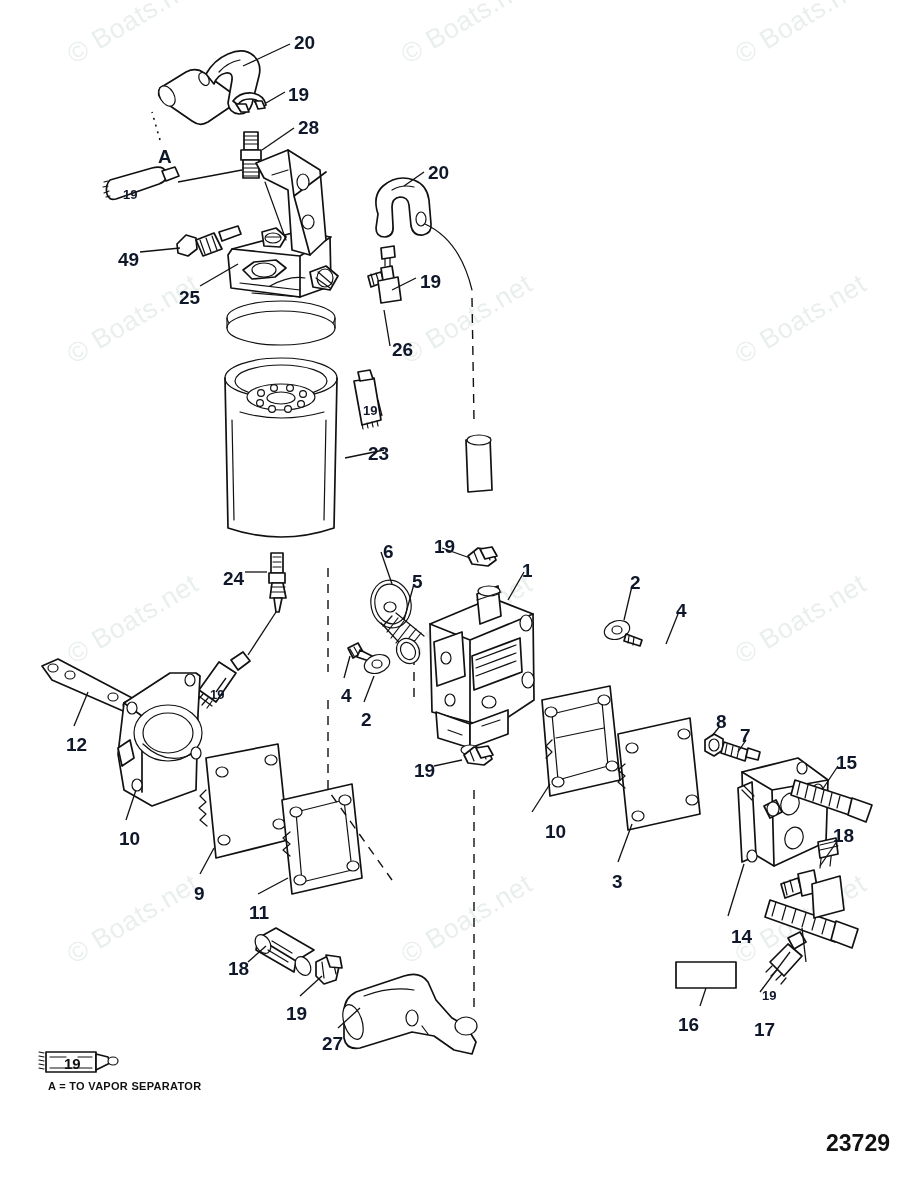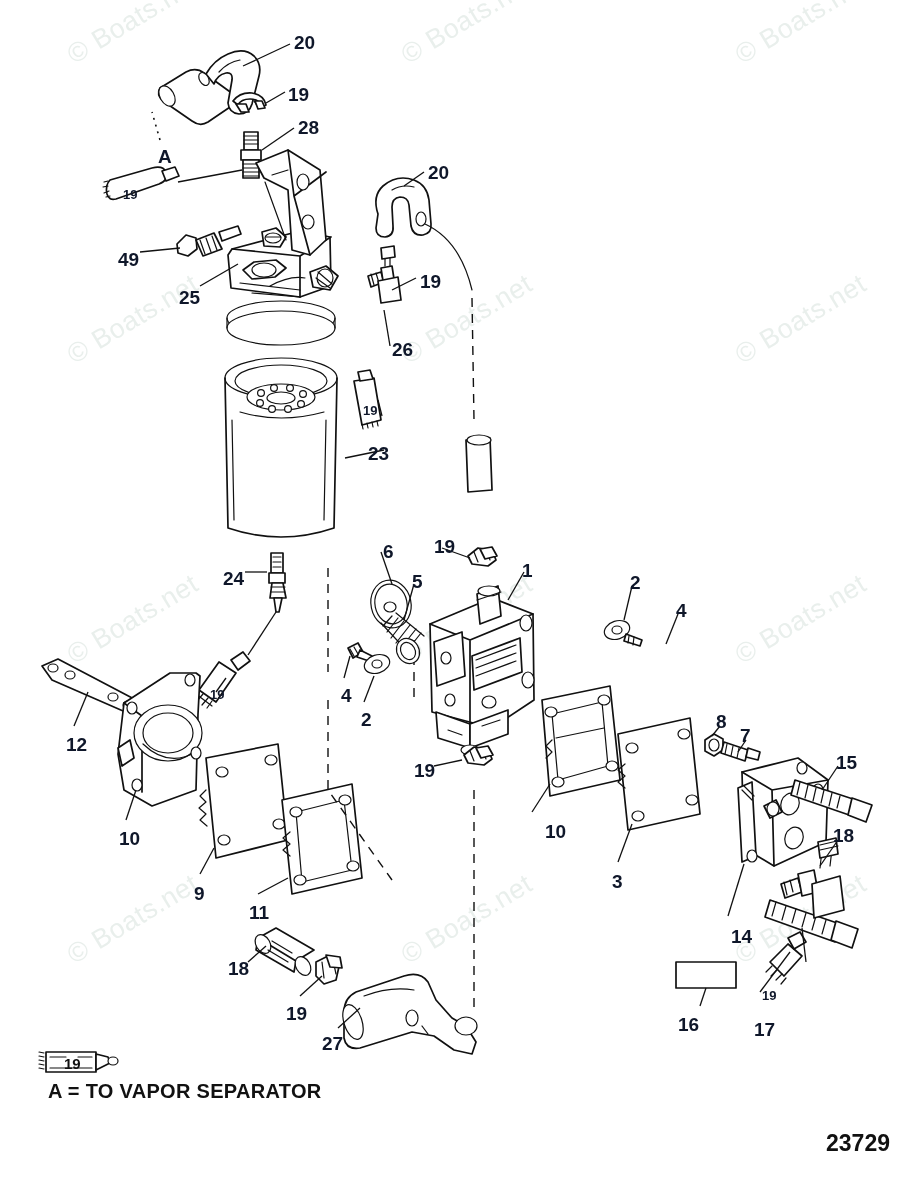"A = TO VAPOR SEPARATOR" #legend-note { font-size: 20px -> 11px }
